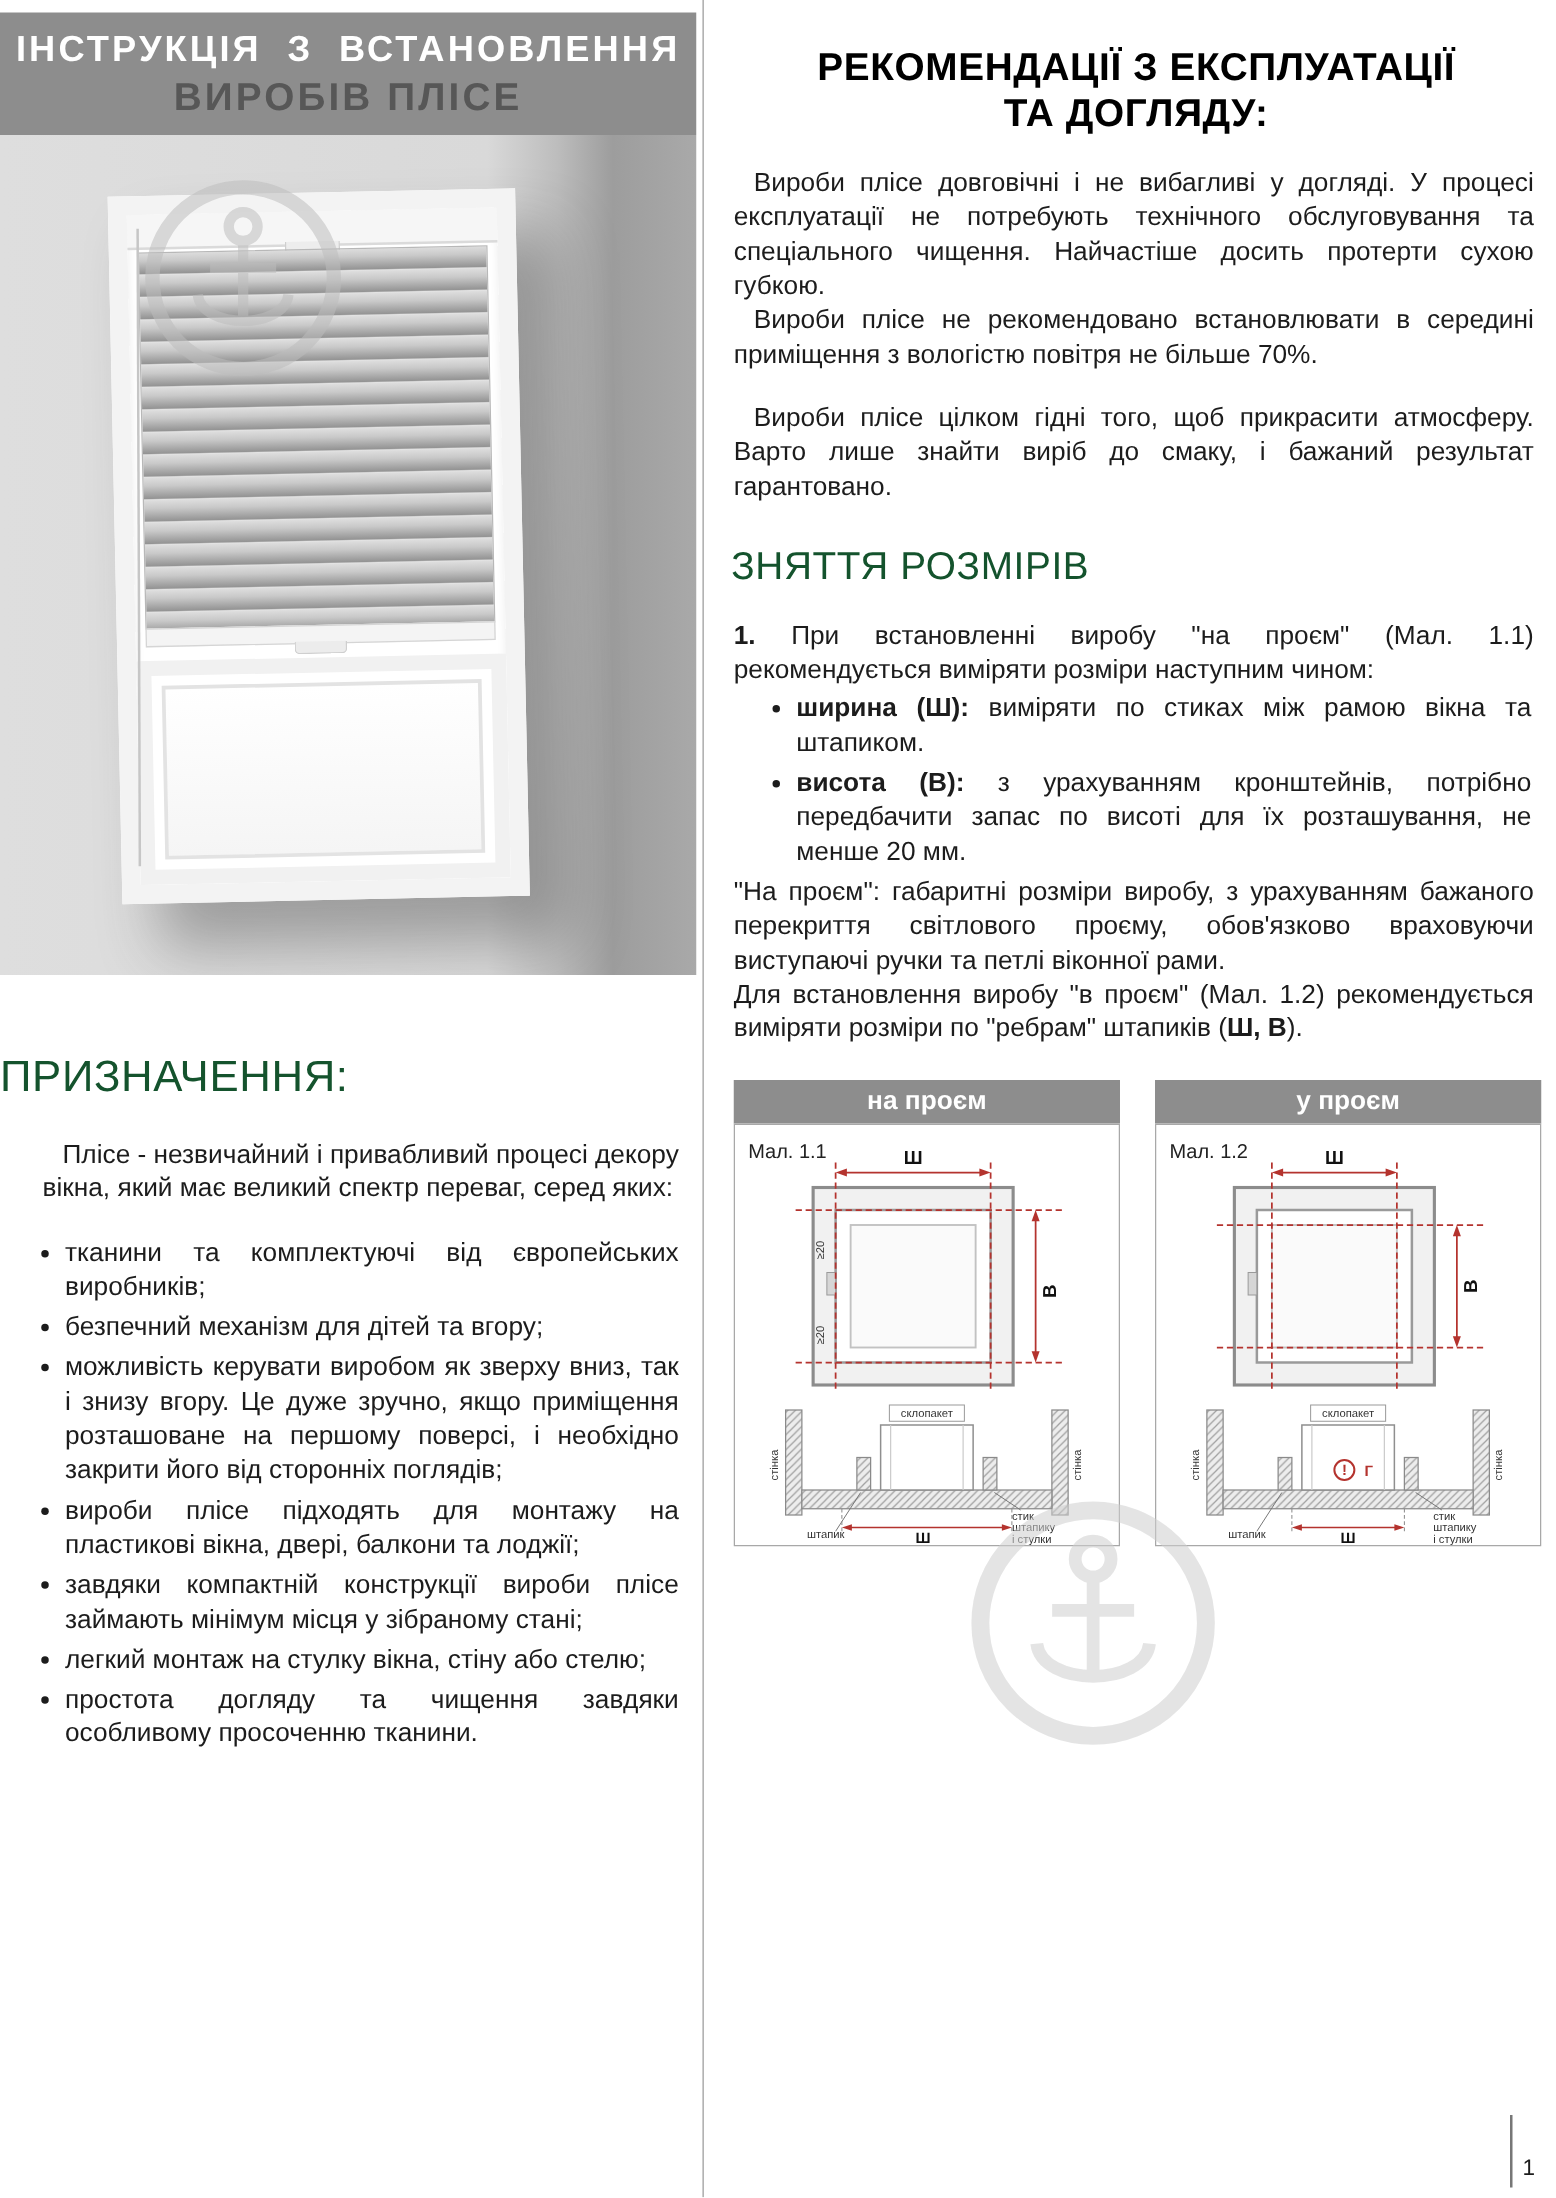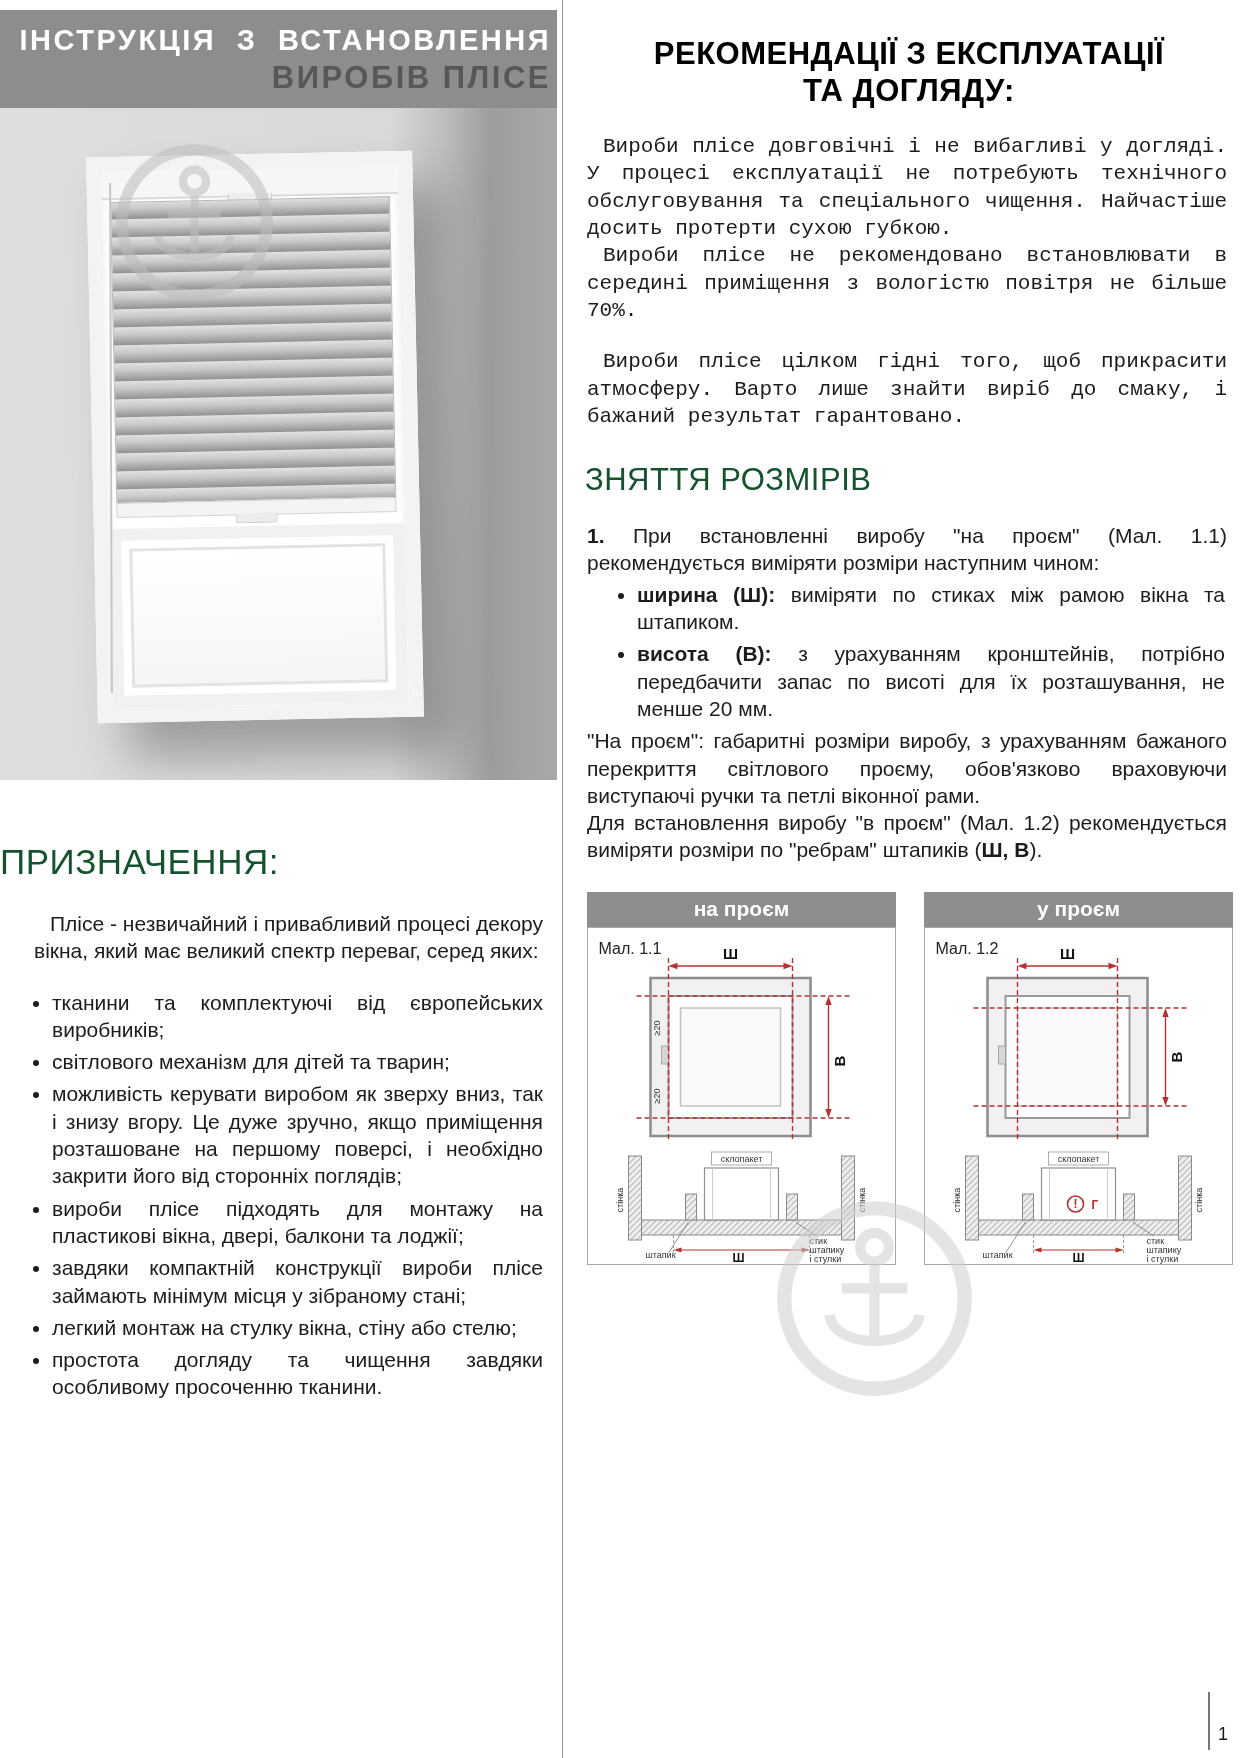"ІНСТРУКЦІЯ З ВСТАНОВЛЕННЯ" .banner { text-align: right -> center }
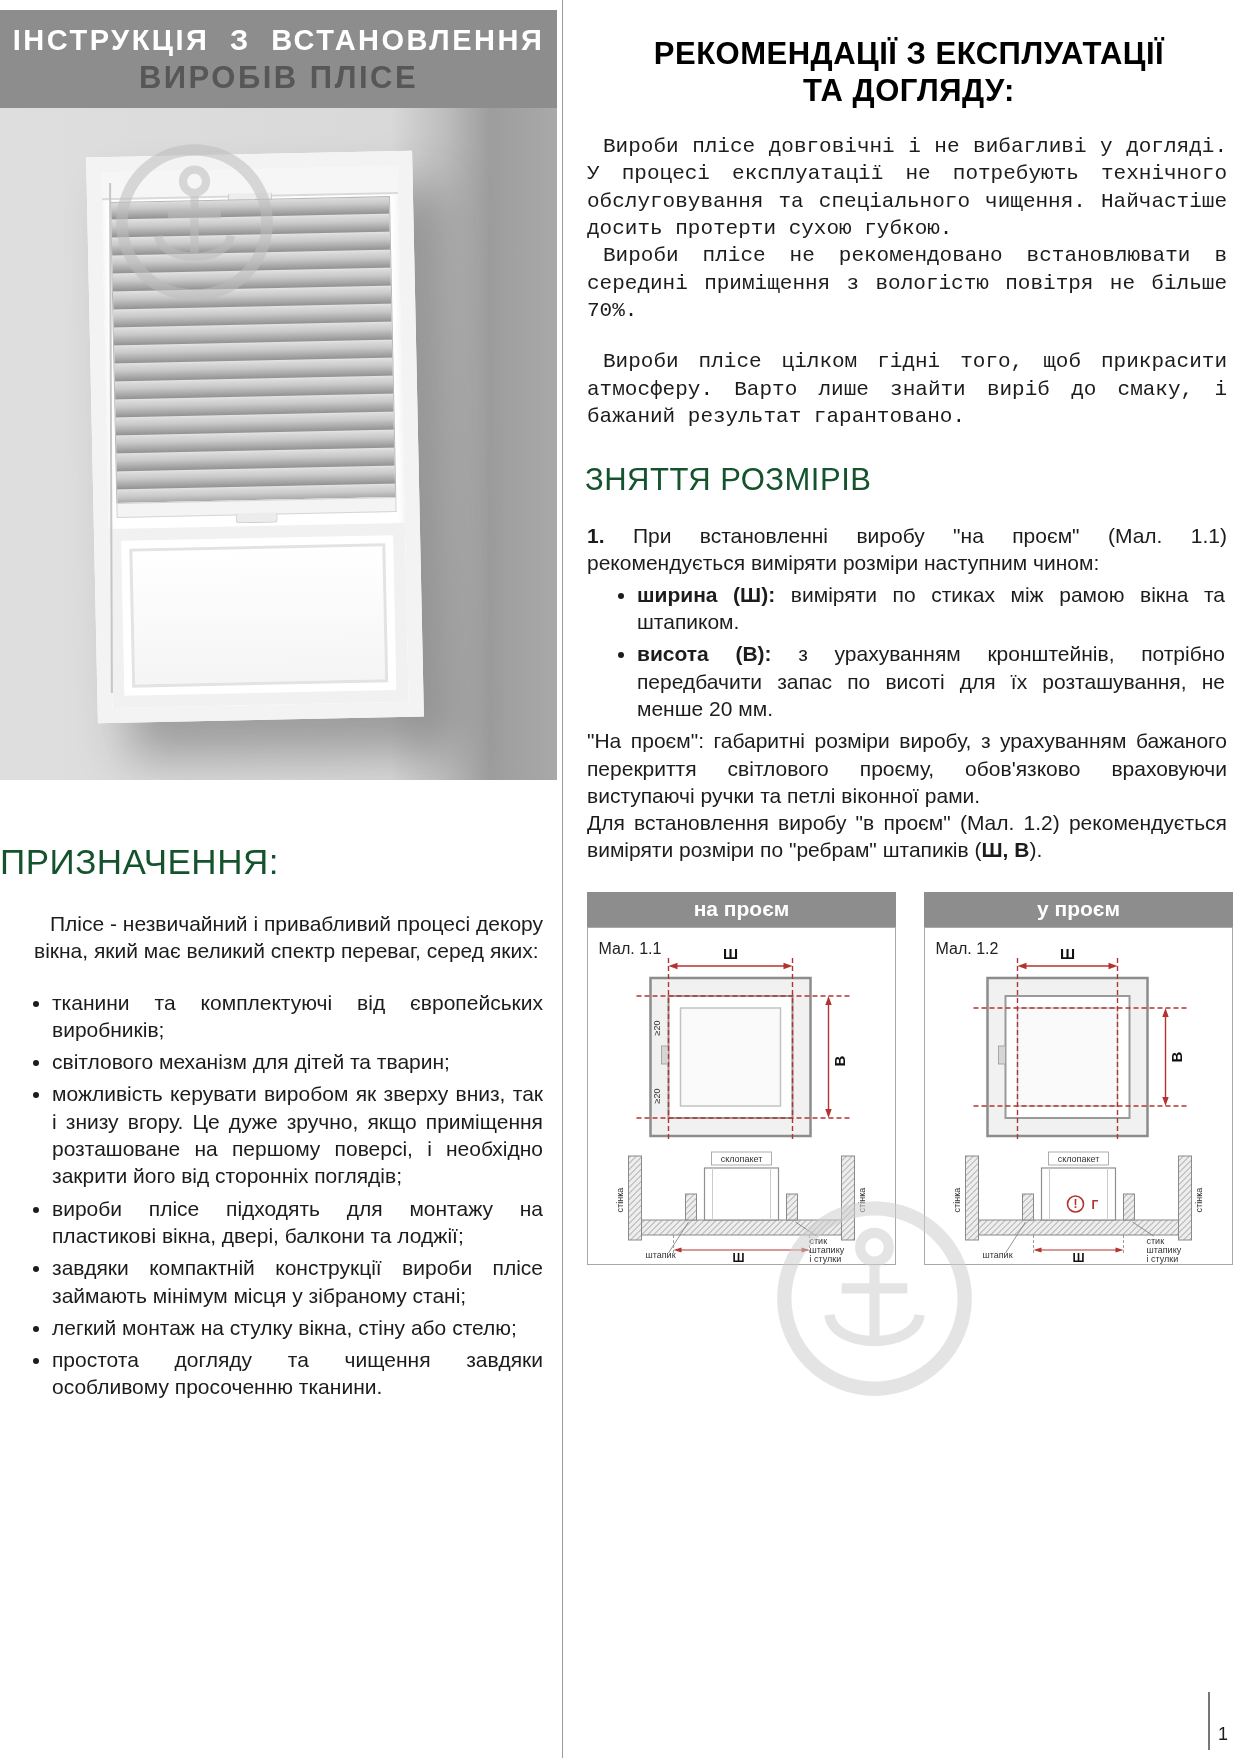"Вироби плісе довговічні і не" .ind { font-family: Liberation Mono, monospace -> none }
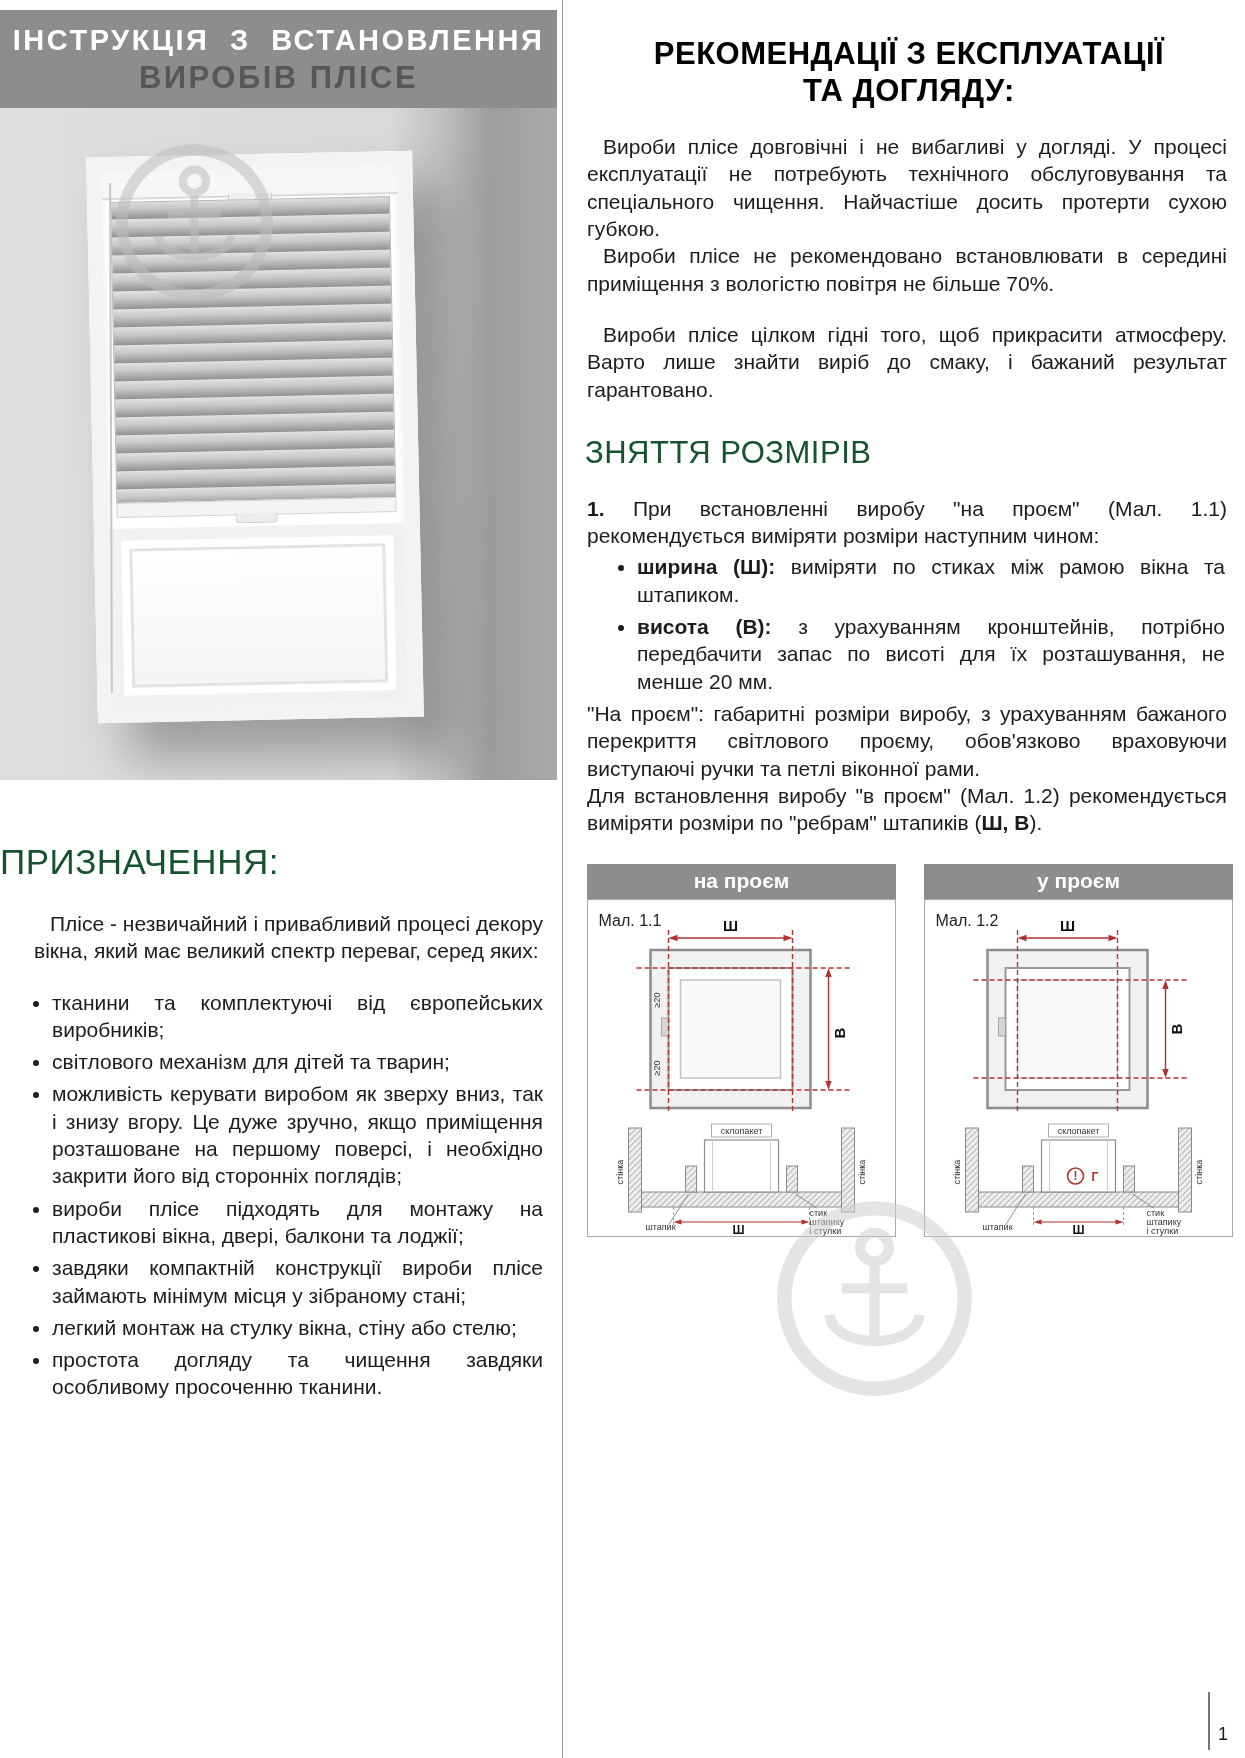"світлового механізм для дітей та" span { text: світлового механізм для дітей та тварин -> безпечний механізм для дітей та вгору }
